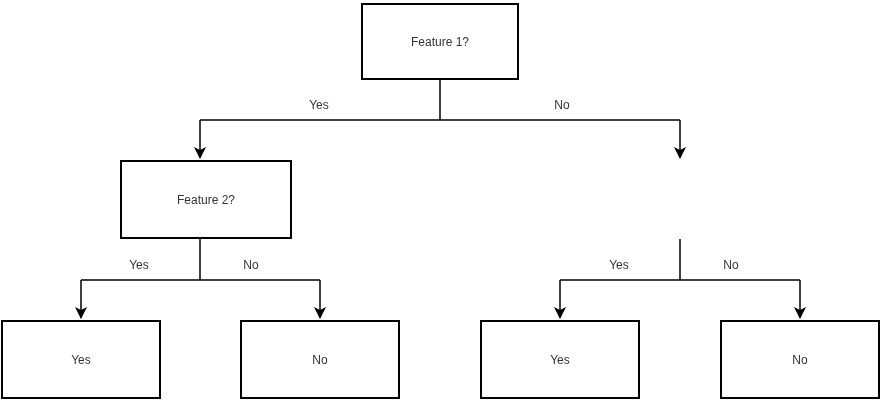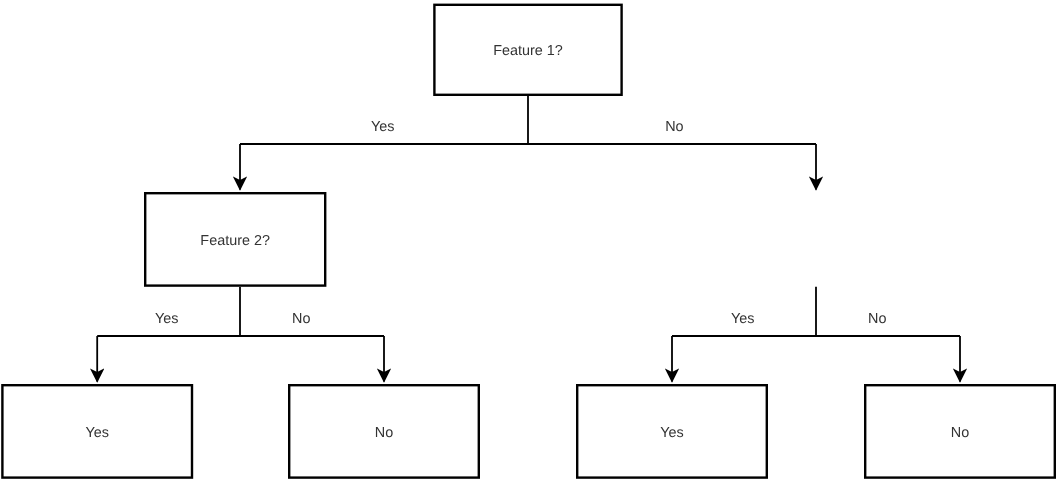"Feature 2?" #n-f2 { width: 152px -> 172px }
